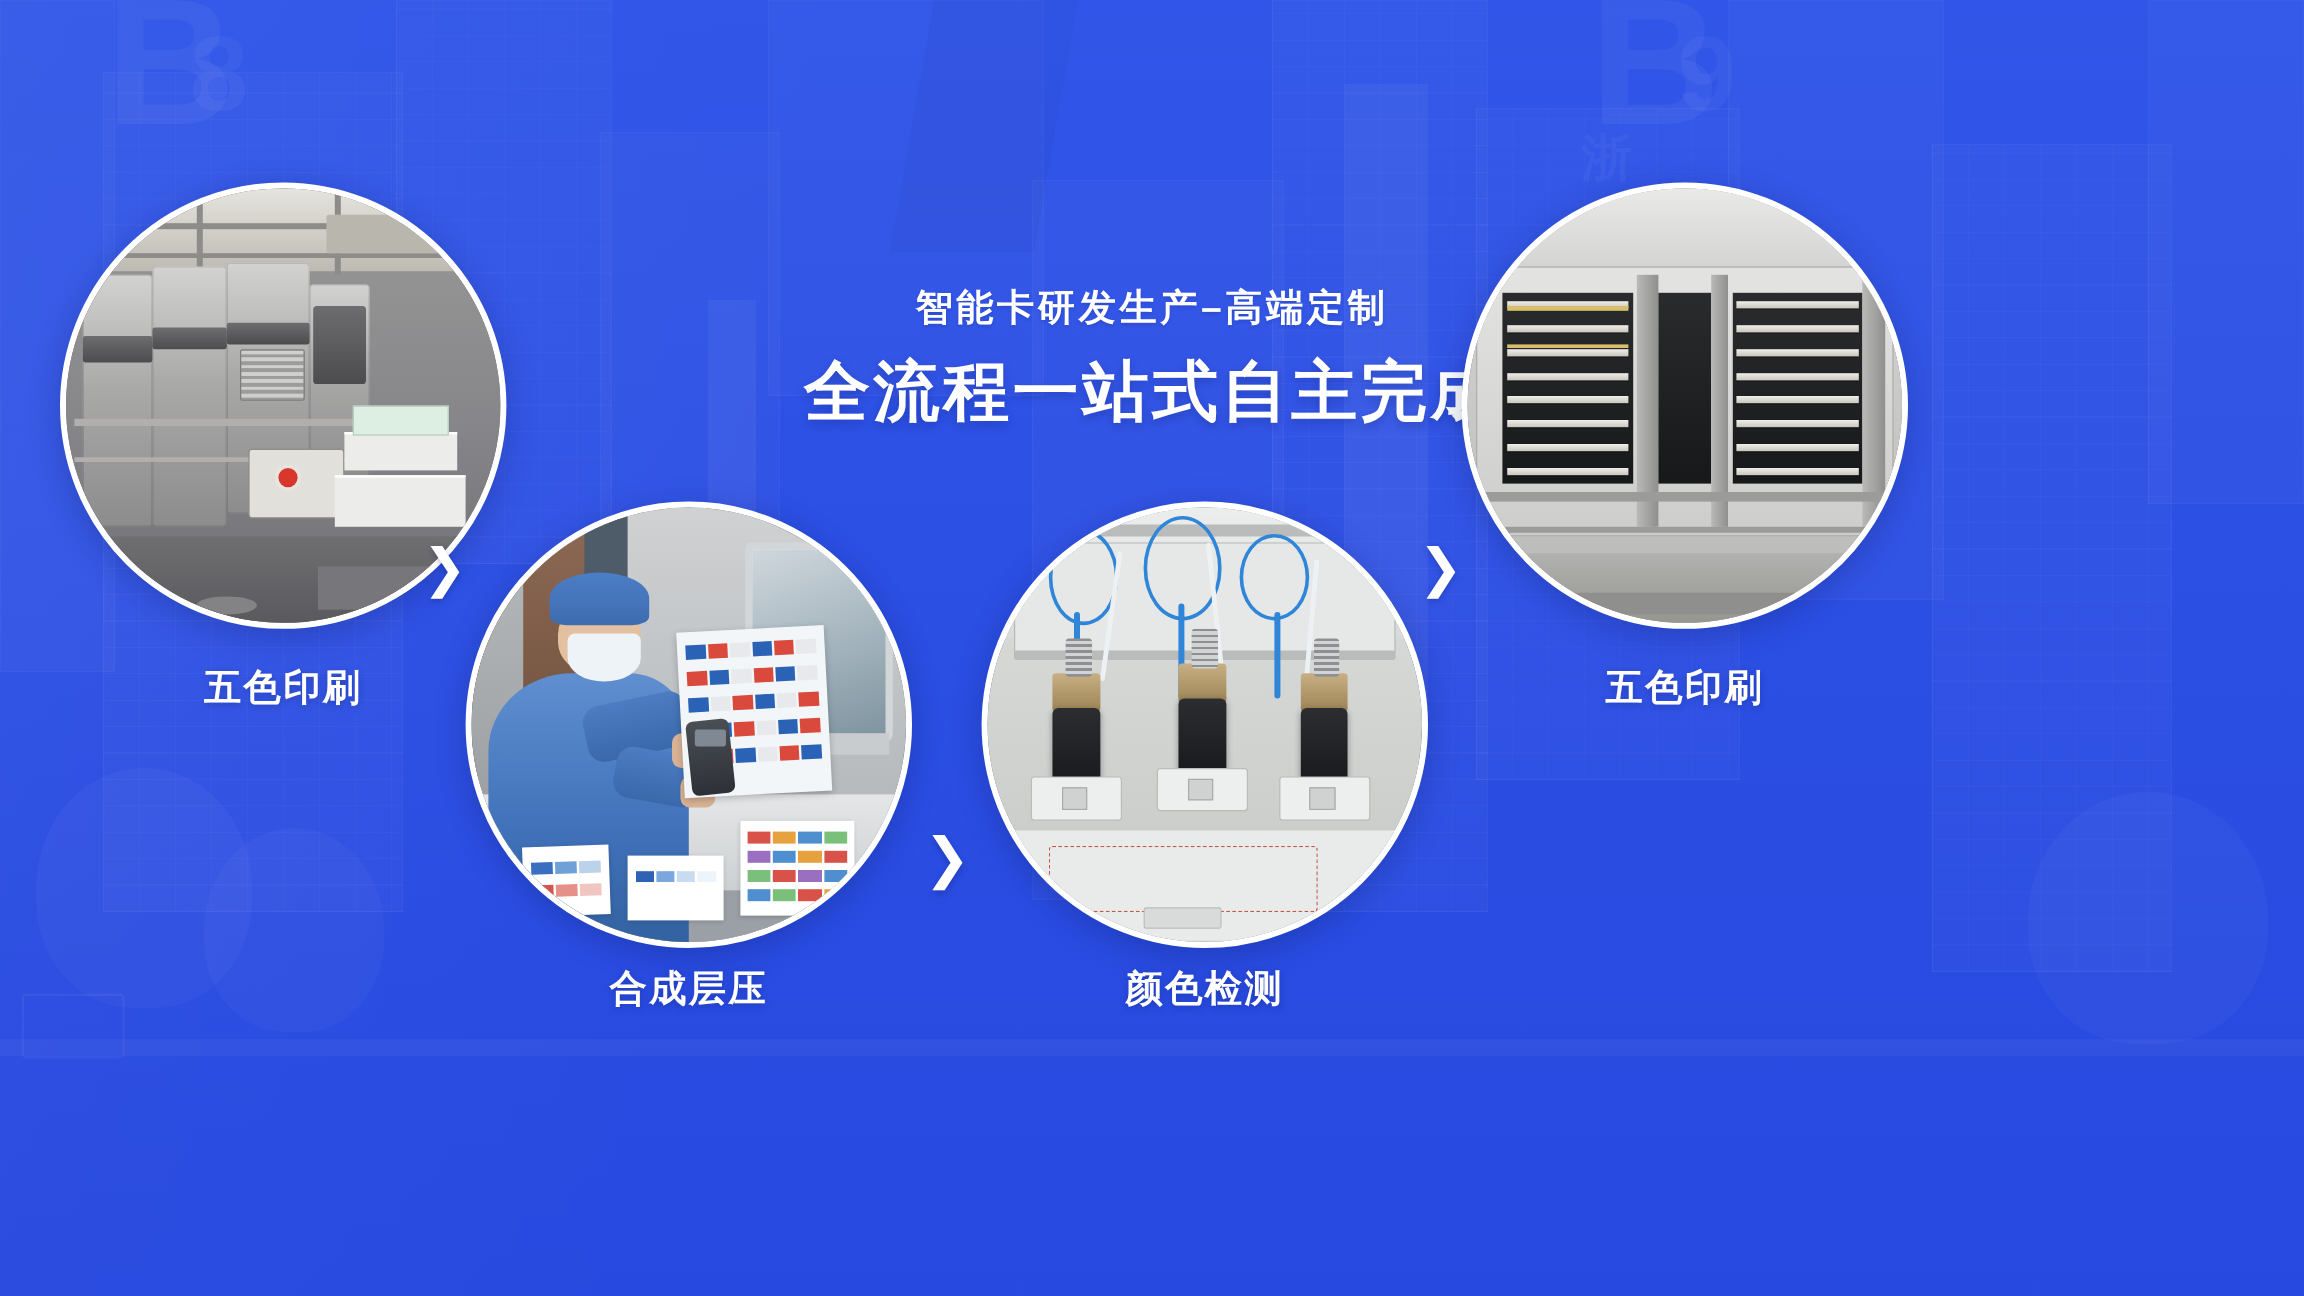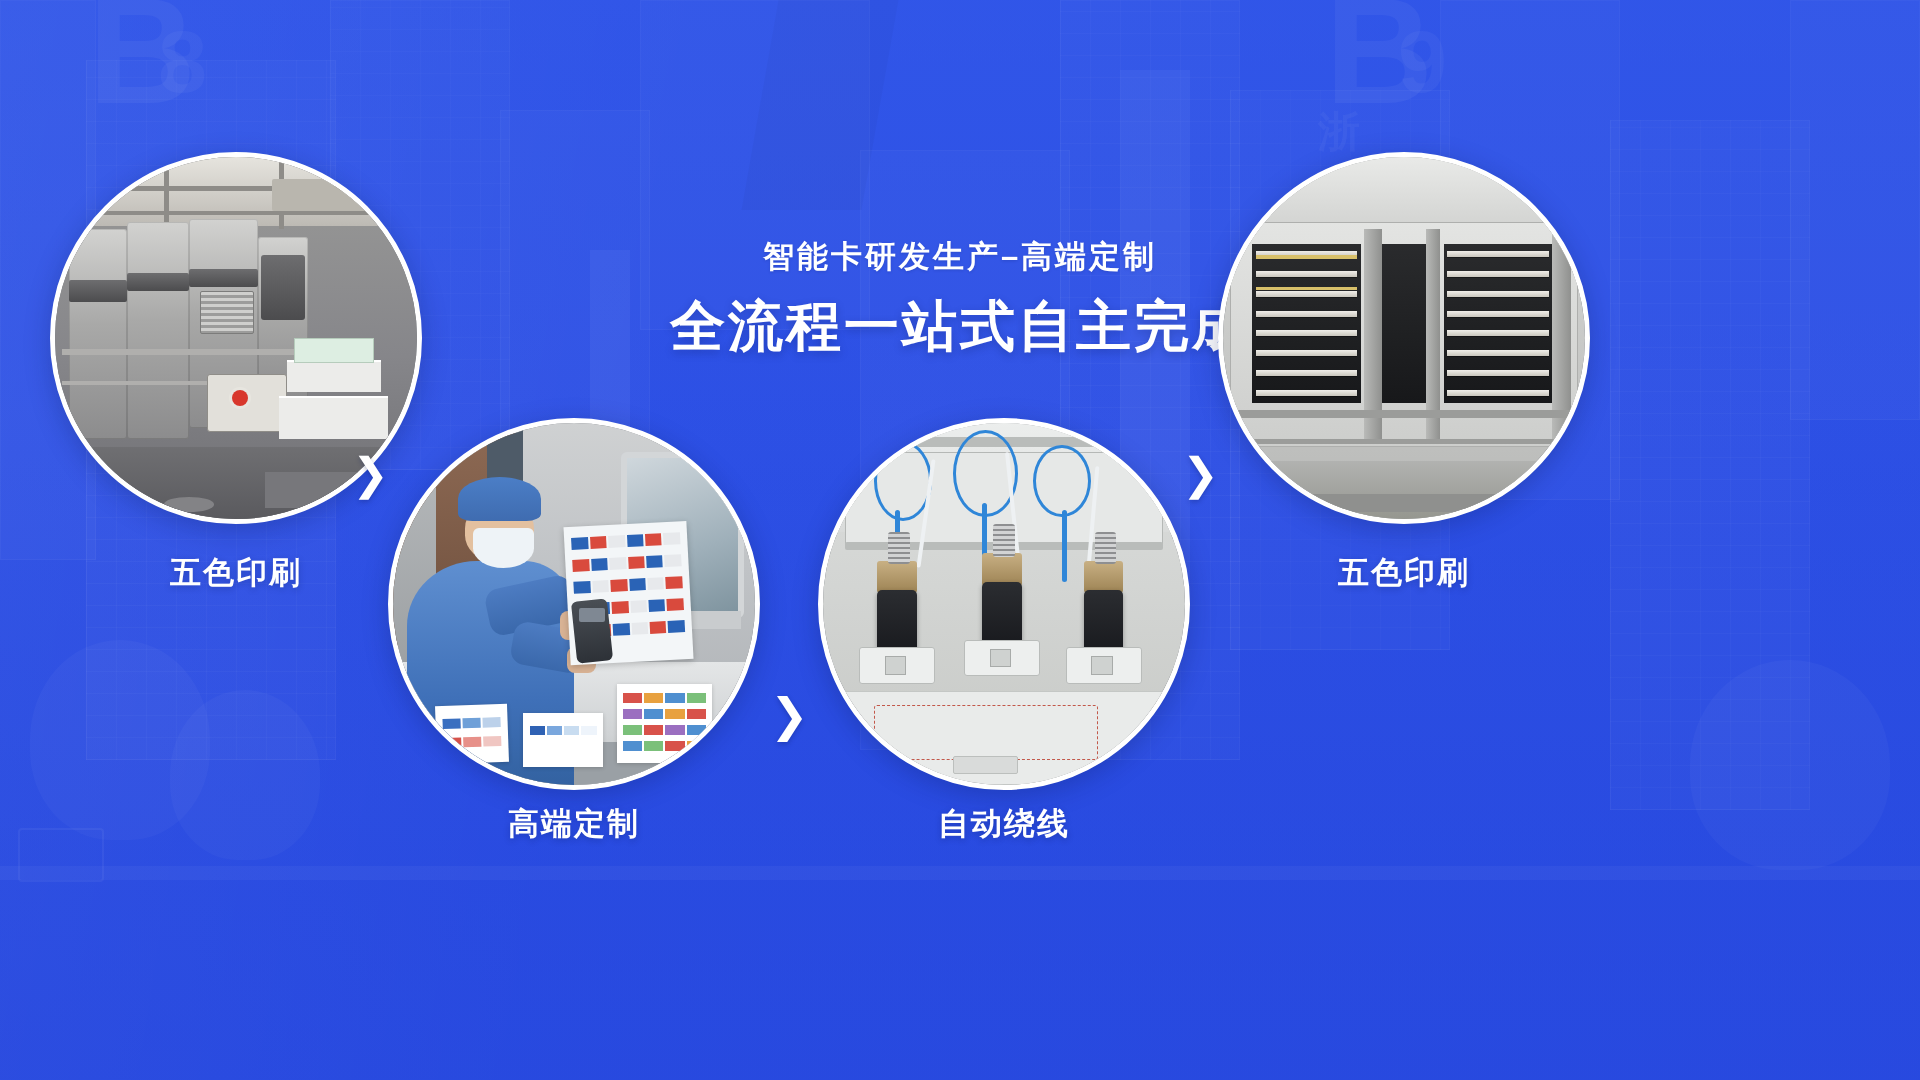"高端定制" div.caption { text: 高端定制 -> 合成层压 }
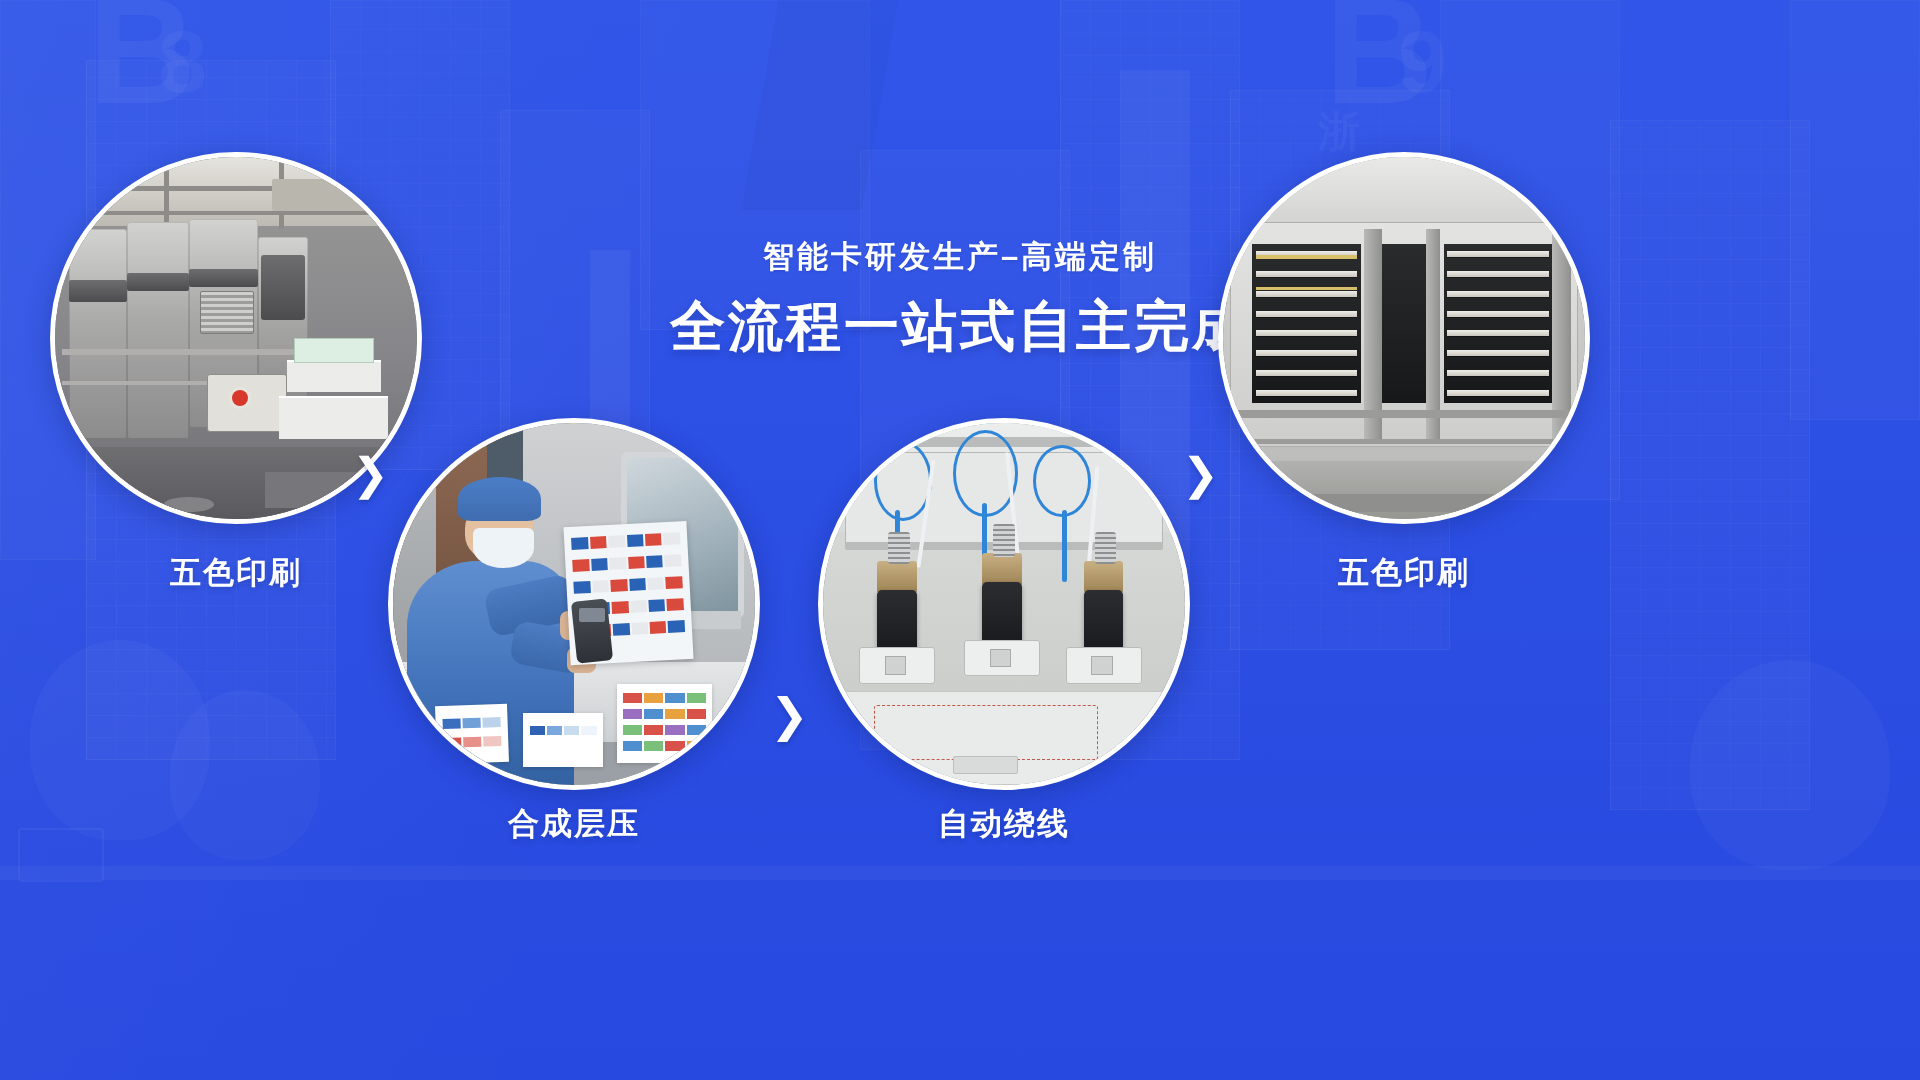"自动绕线" div.caption { text: 自动绕线 -> 颜色检测 }
